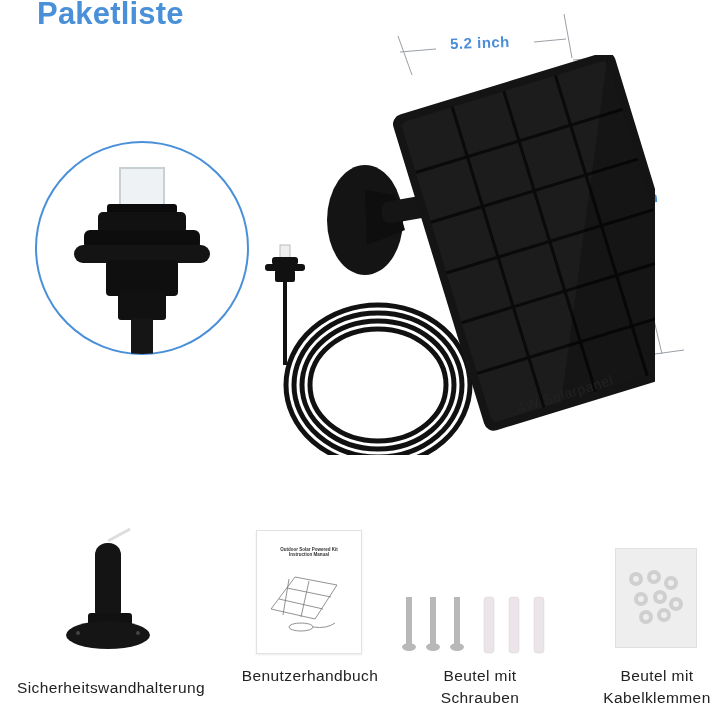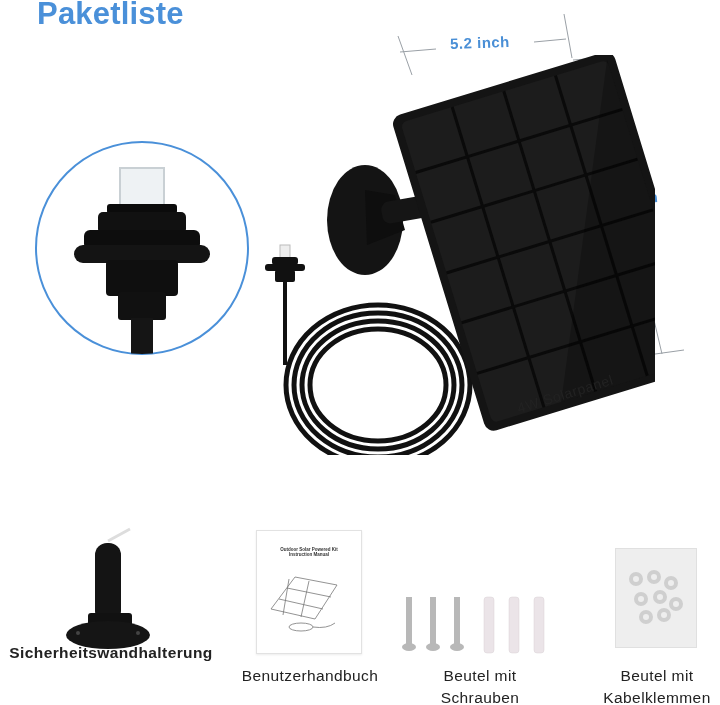"Sicherheitswandhalterung" div.abs { font-weight: bold -> none; top: 642px -> 677px }
